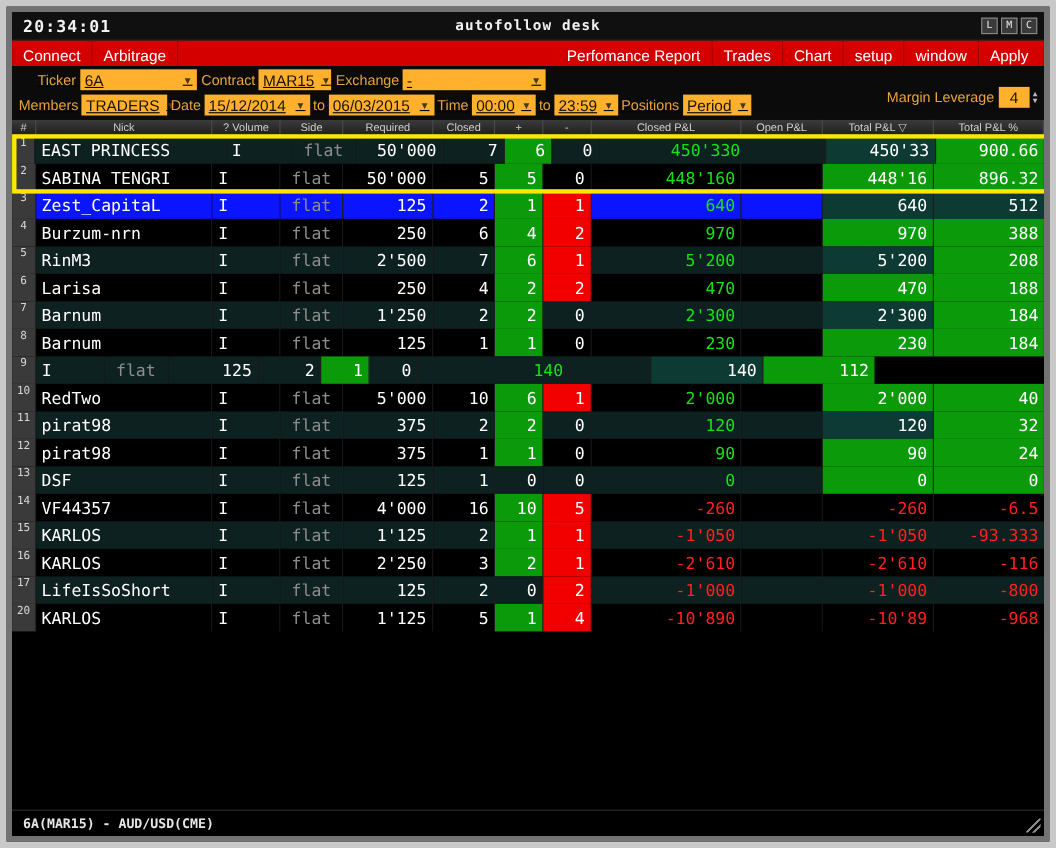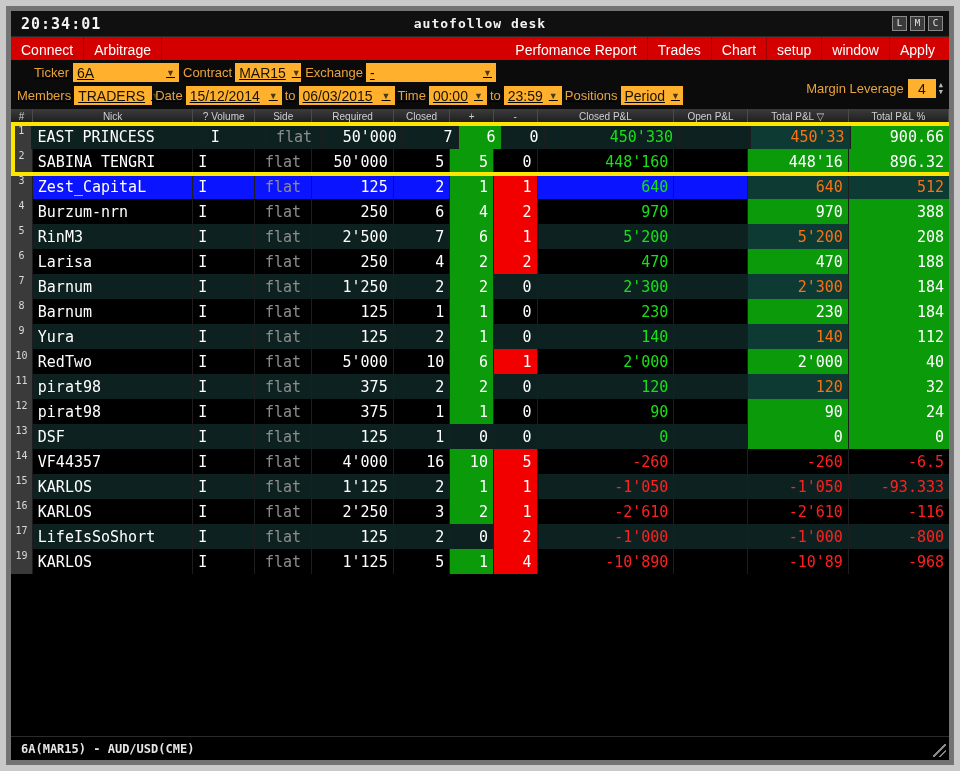"450'33" .tot-dark { color: #f97316 -> #ffffff }
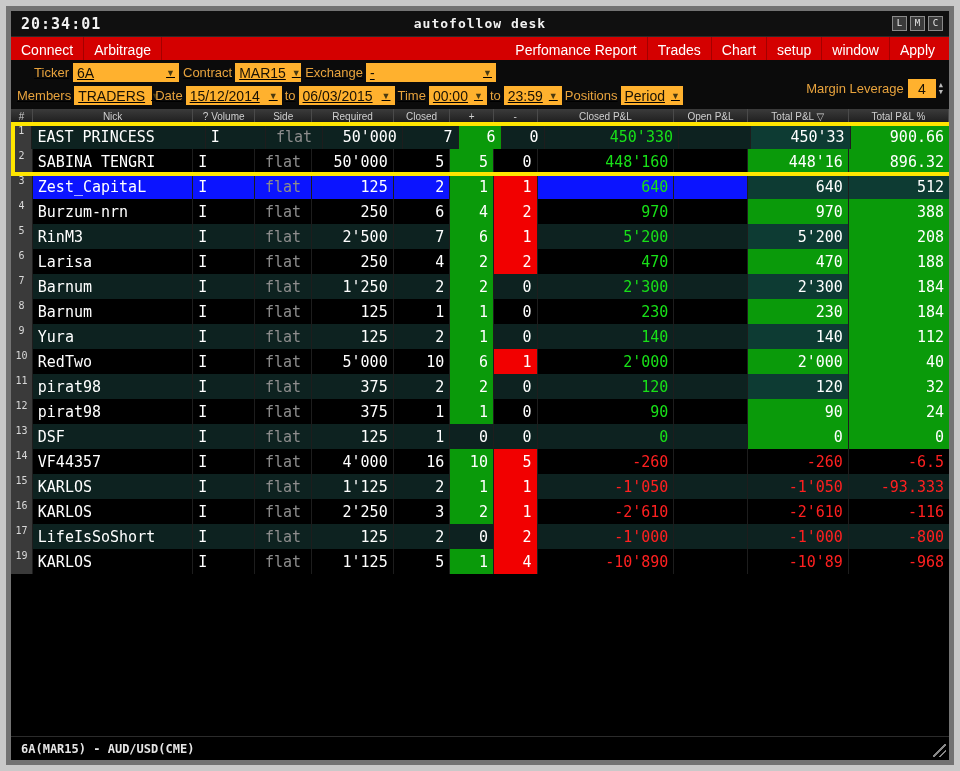"Yura" div.td { html: <div>Yura</div> -> none }
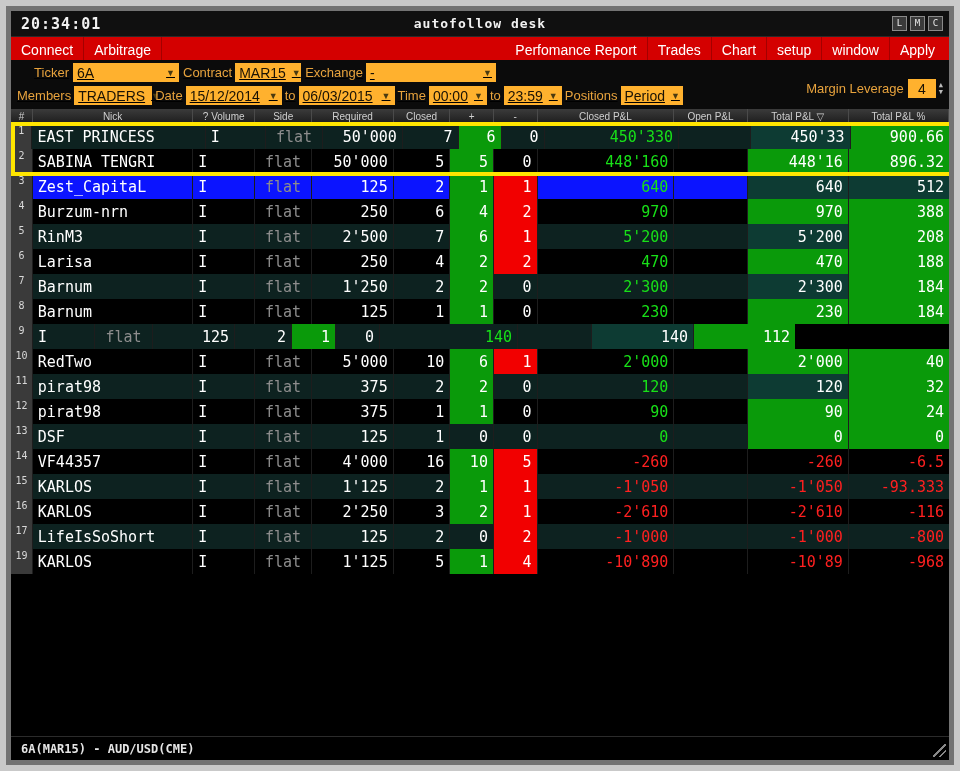"19" div.idx { text: 19 -> 20 }
